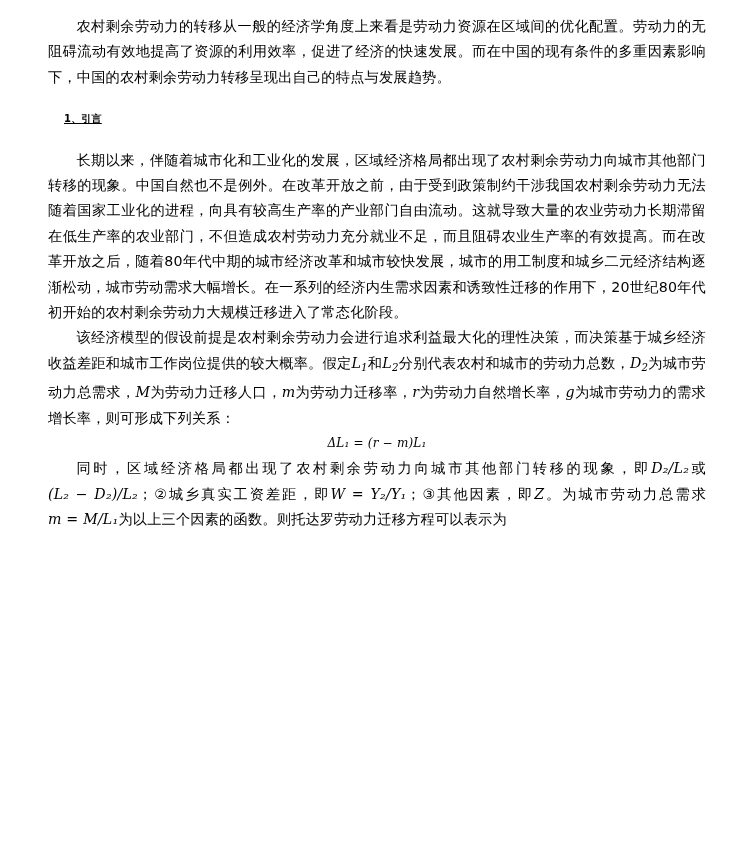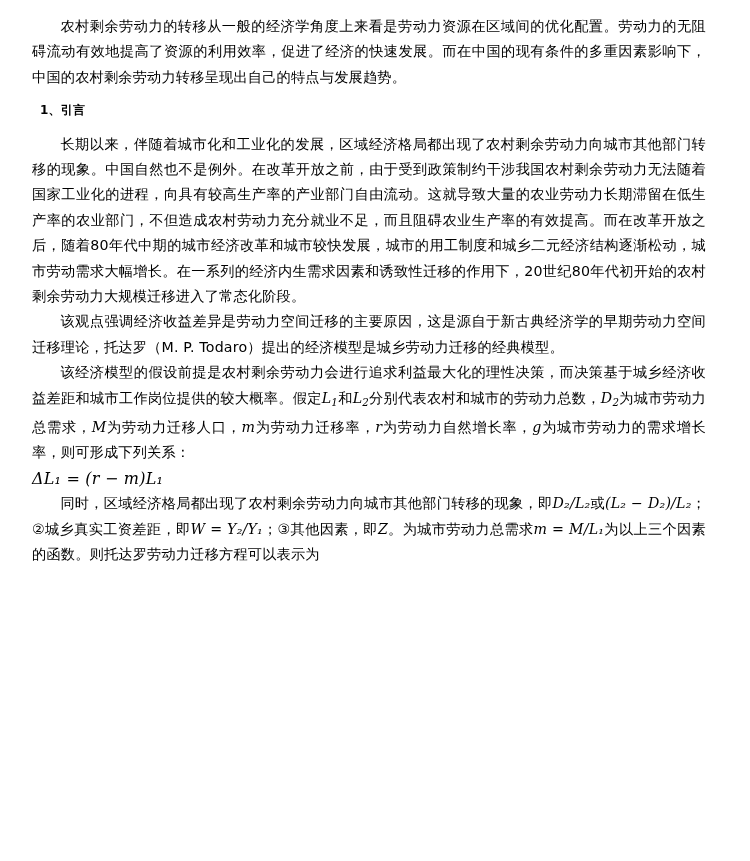"农村剩余劳动力的转移从一般的经济学角度上来看是劳动力资源在区域间的优化配置。劳动" .page { padding: 14px 44px 0 32px -> 14px 44px 0 48px }
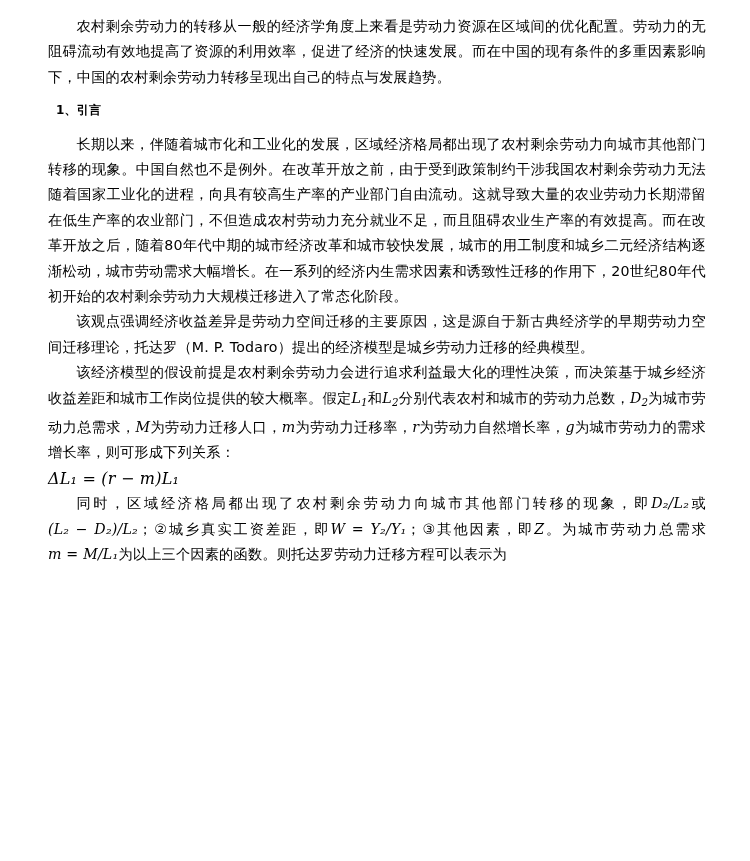"1、引言" .heading-num { font-size: 12px -> 10px; margin: 8px -> 16px; text-decoration: none -> underline }
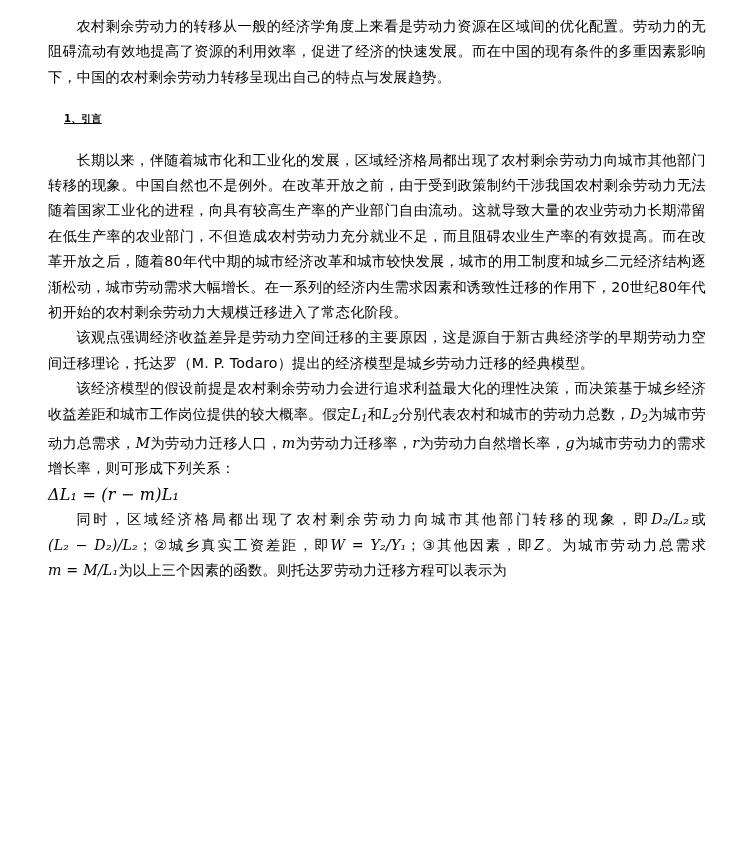"该观点强调经济收益差异是劳动力空间迁移的主要原因，这是源自于新古典经济学的早期劳" p.indent { html: <p>该观点强调经济收益差异是劳动力空间迁移的主要原因，这是源自于新古典经济学的早期劳动力空间迁移理论，托达罗（M. P. Todaro）提出的经济模型是城乡劳动力迁移的经典模型。</p> -> none }
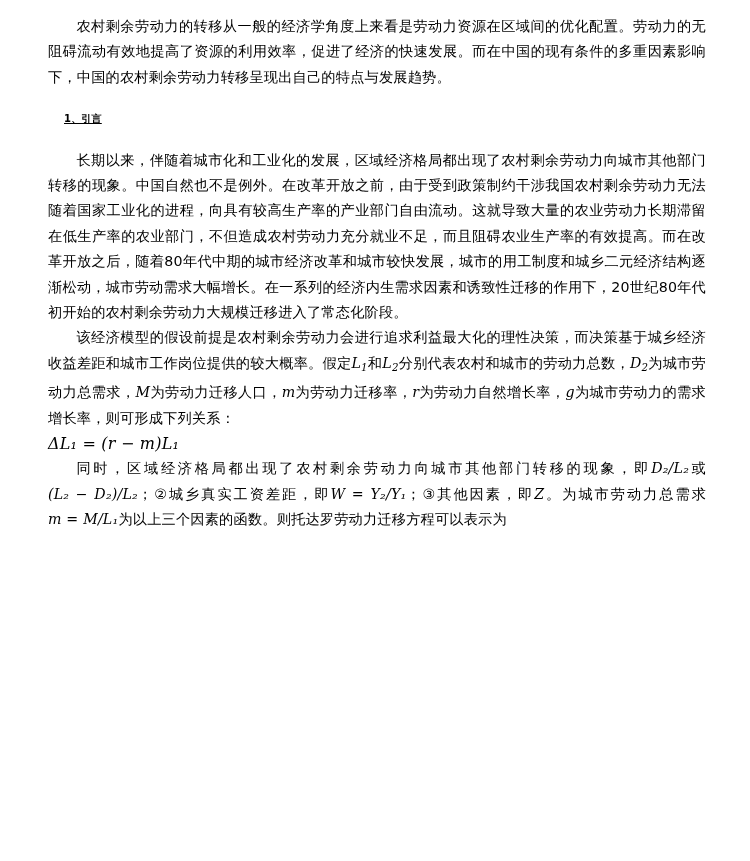"ΔL₁ = (r − m)L₁" .formula { font-size: 16px -> 12px; text-align: none -> center }
